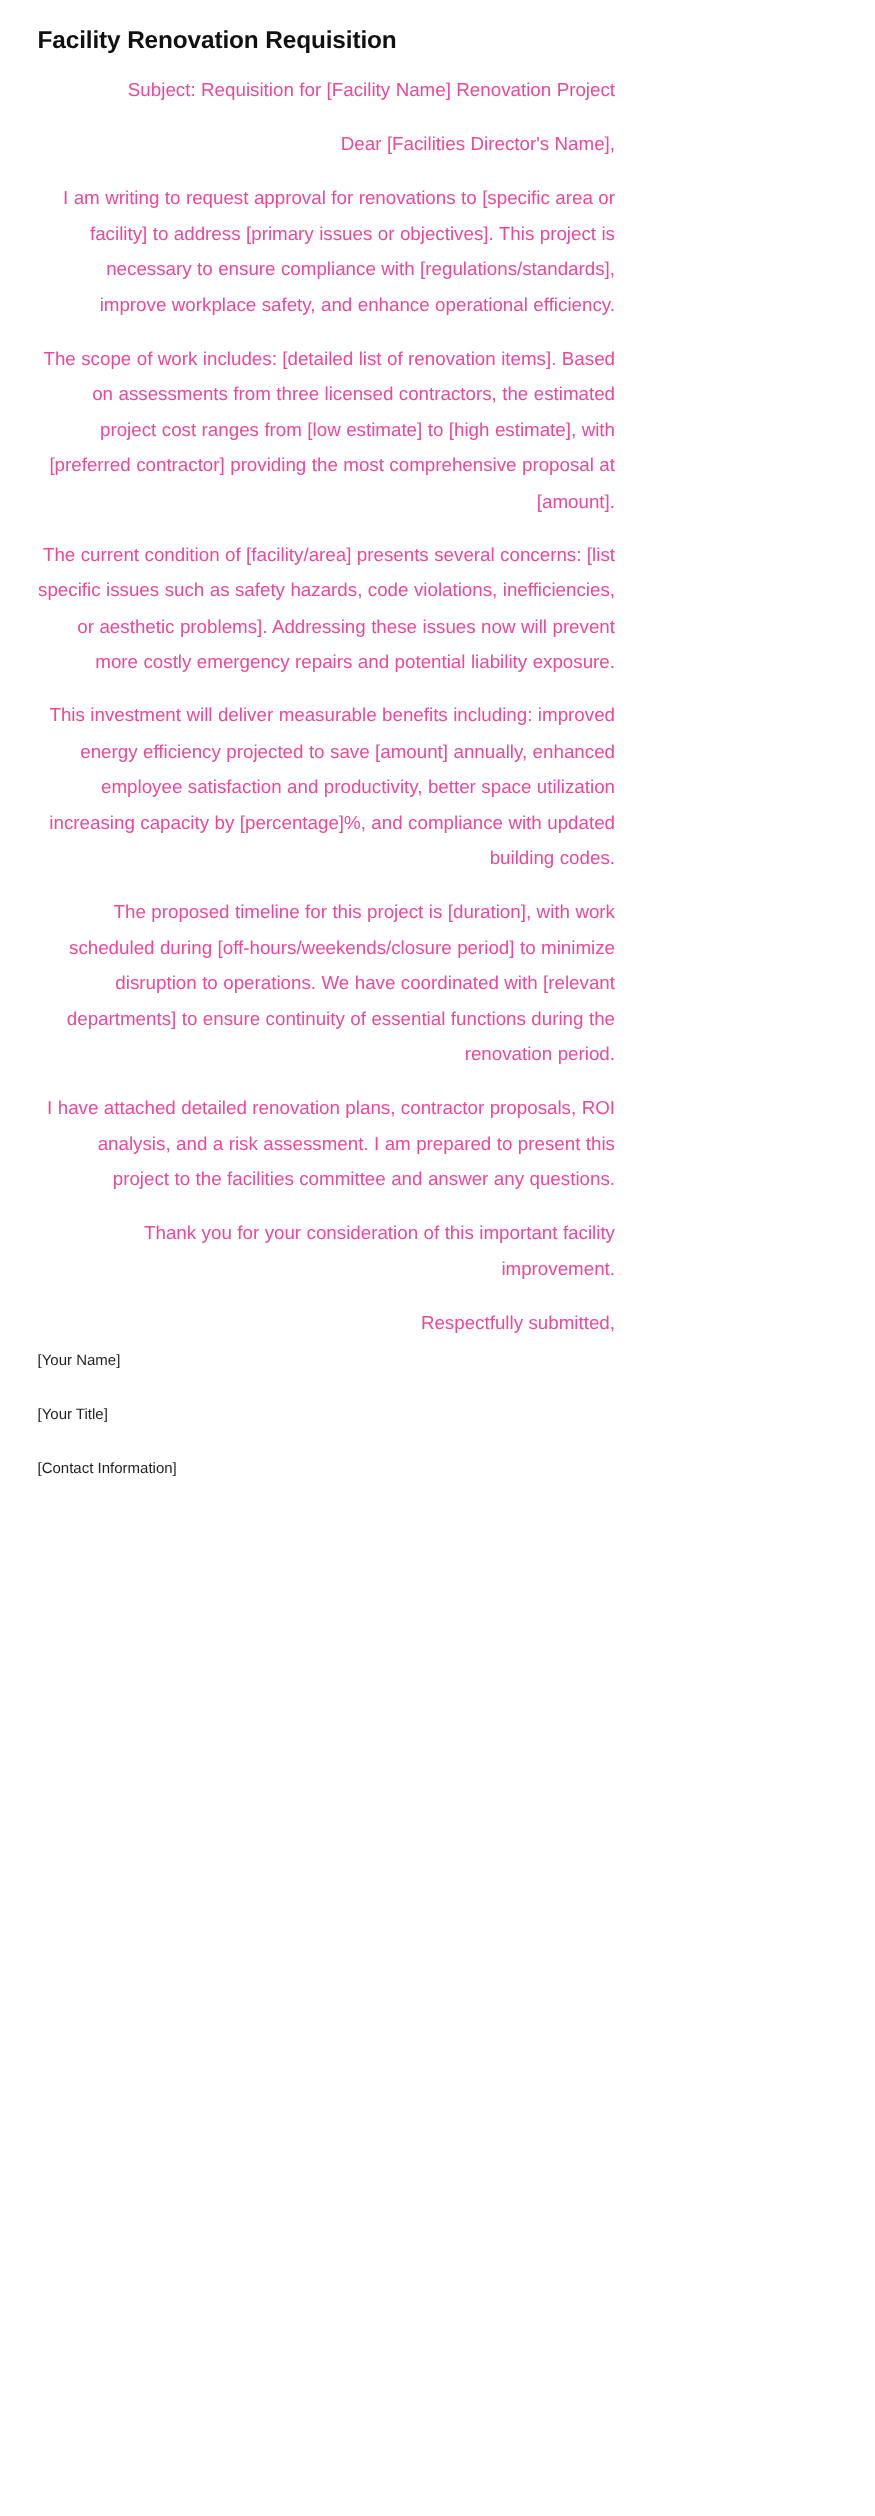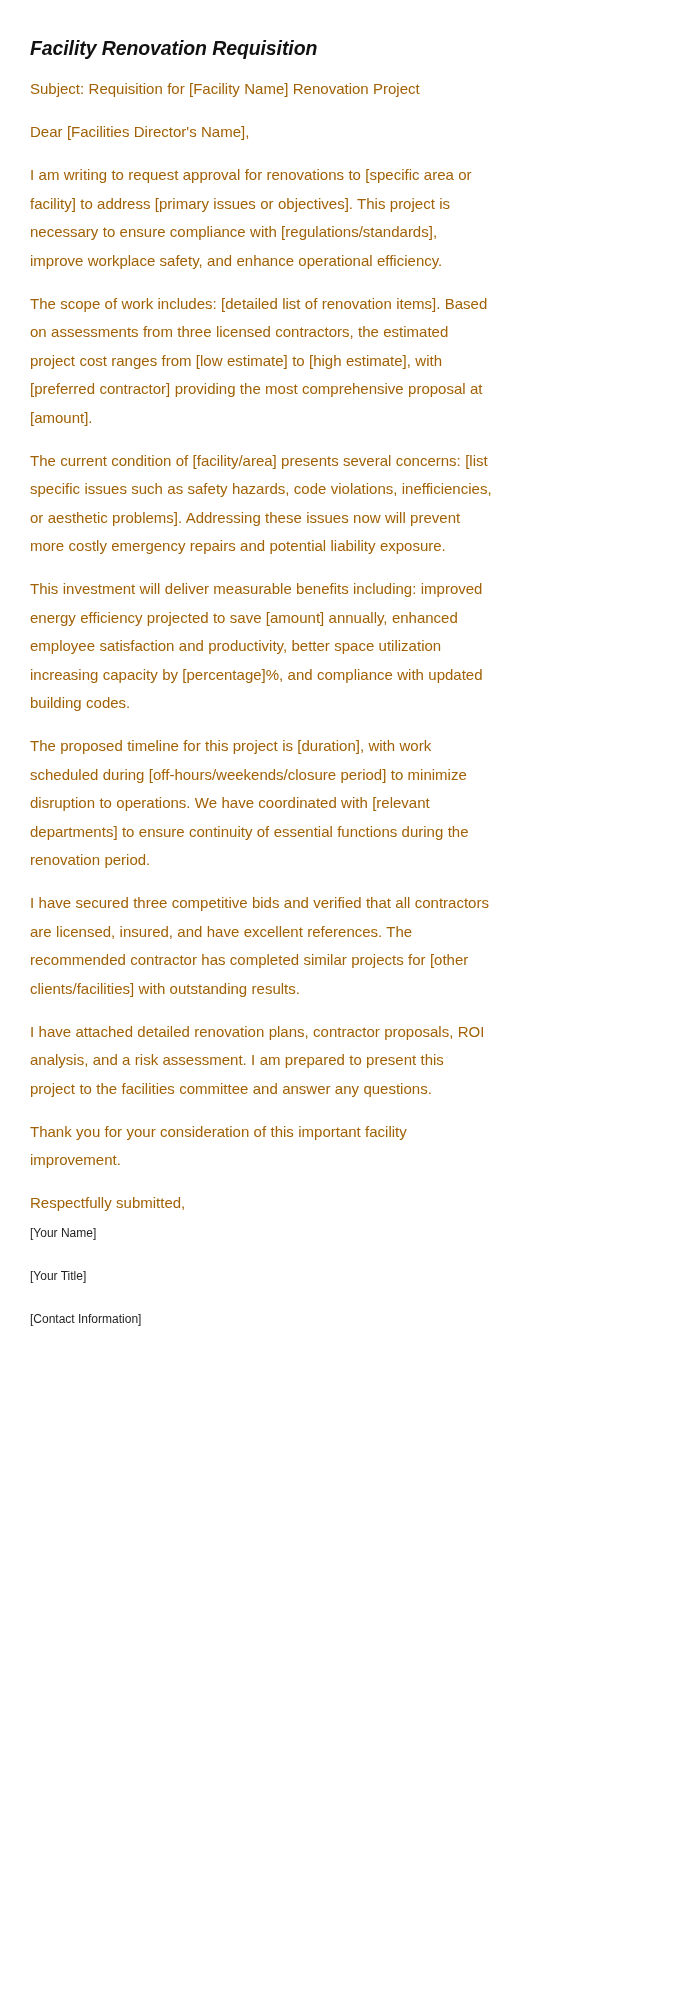"Facility Renovation Requisition" .doc-title { font-style: italic -> none; margin: 16px 0 13px 0 -> 0 0 13px 0 }
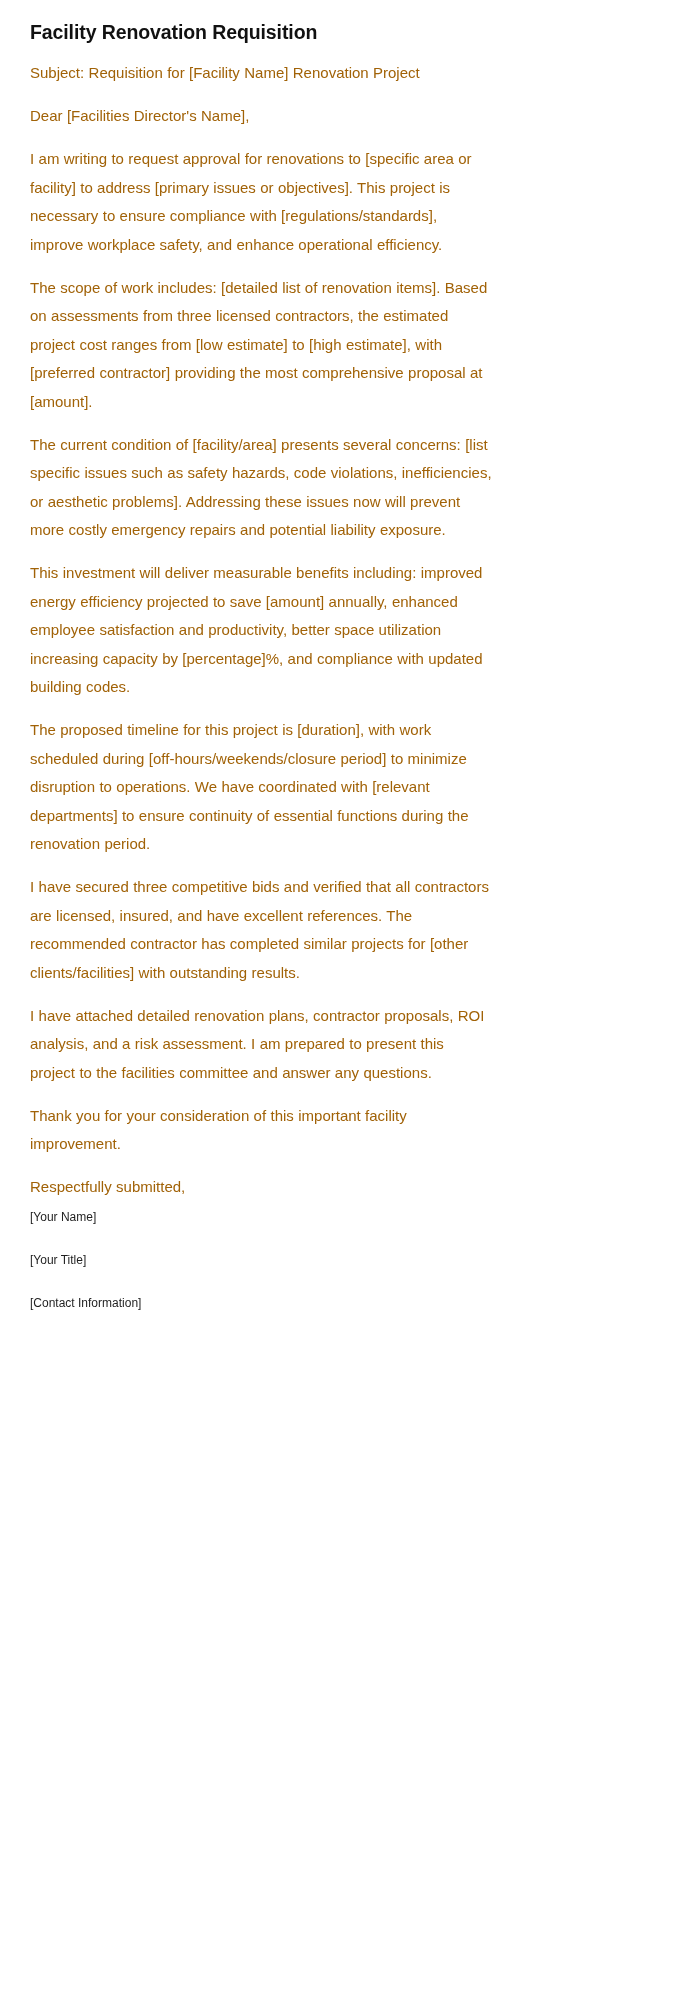"Subject: Requisition for [Facility Name]" .doc-paragraph { color: #a16207 -> #ec4899; text-align: left -> right }
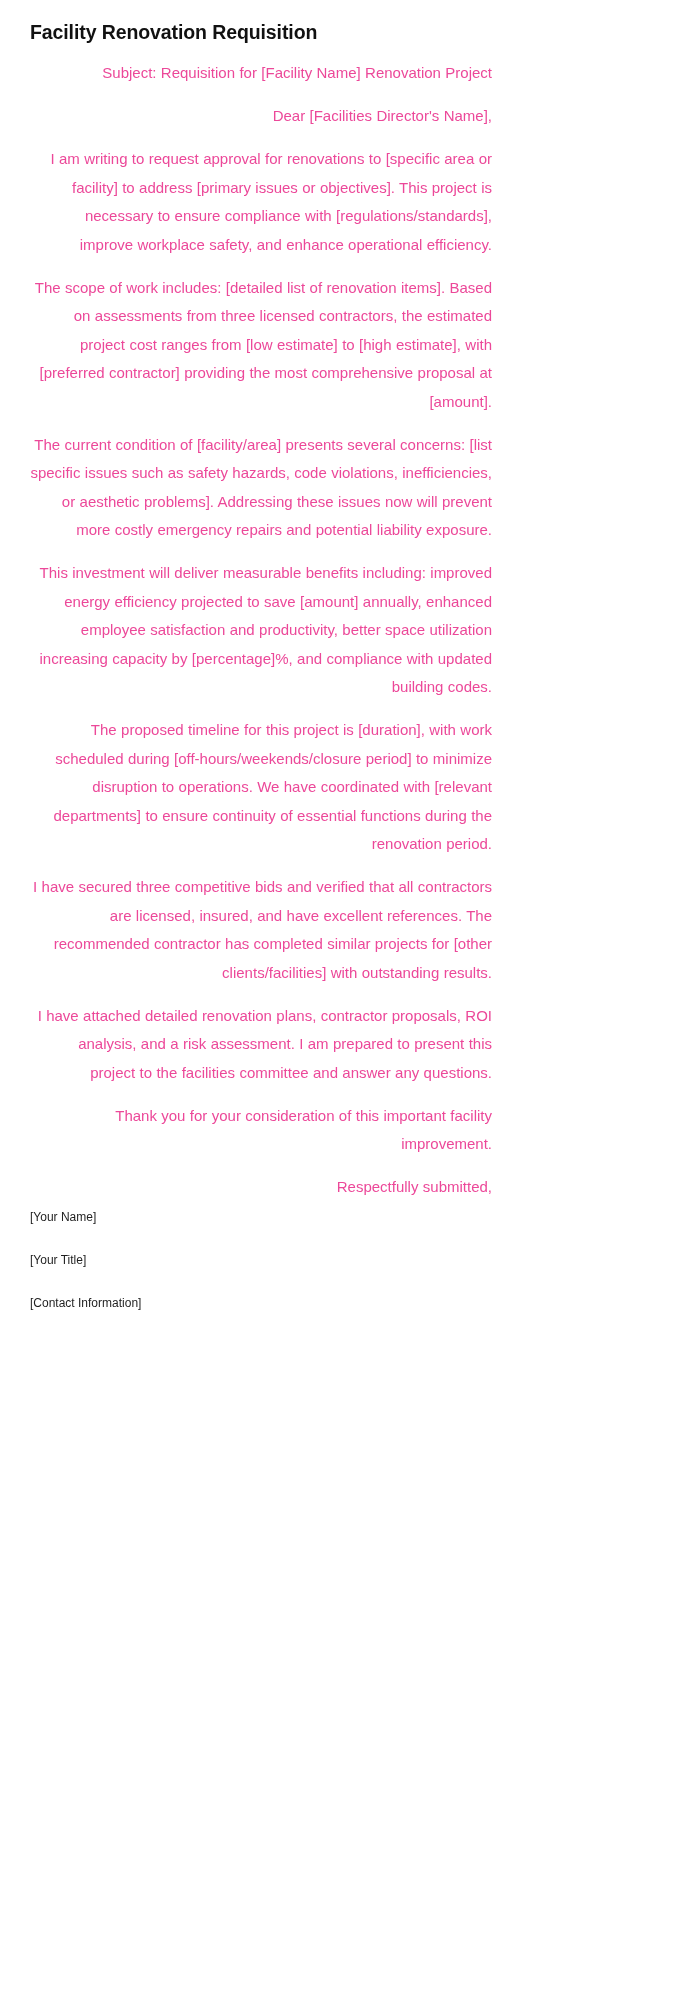"I have secured three competitive" p.doc-paragraph { html: <p>I have secured three competitive bids and verified that all contractors are licensed, insured, and have excellent references. The recommended contractor has completed similar projects for [other clients/facilities] with outstanding results.</p> -> none }
